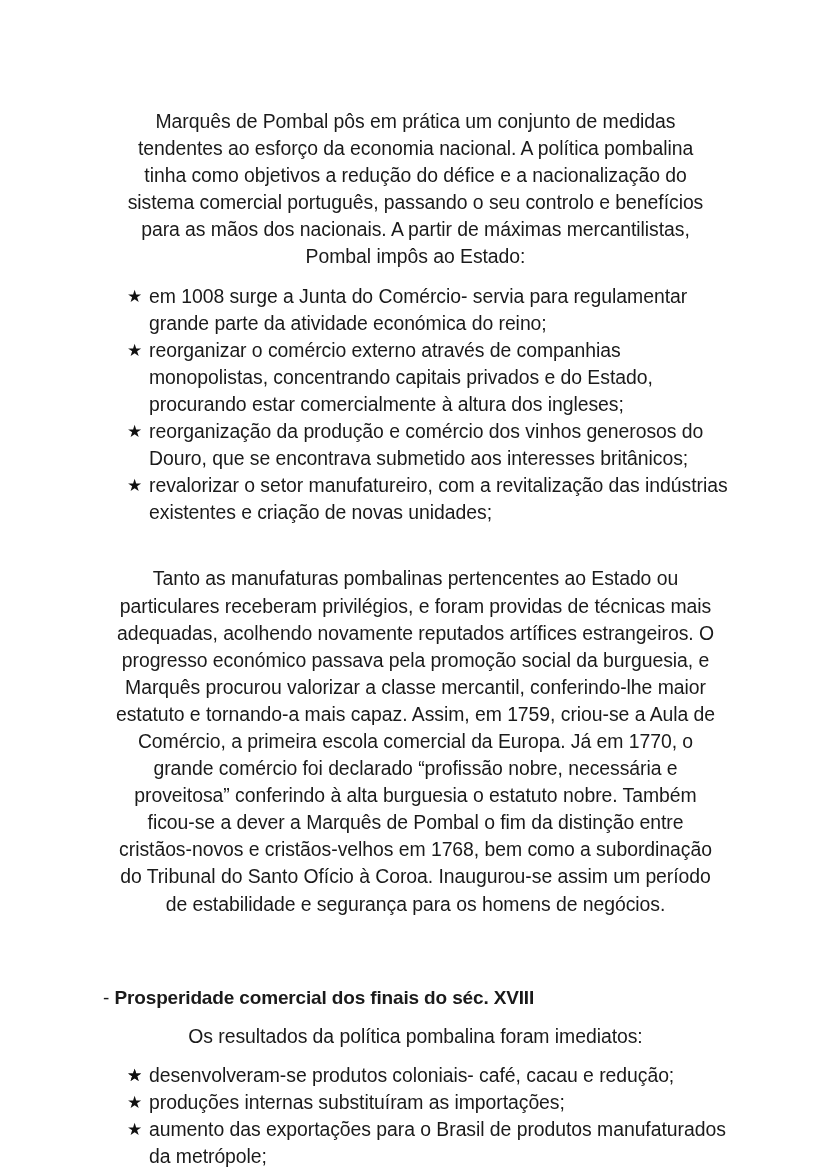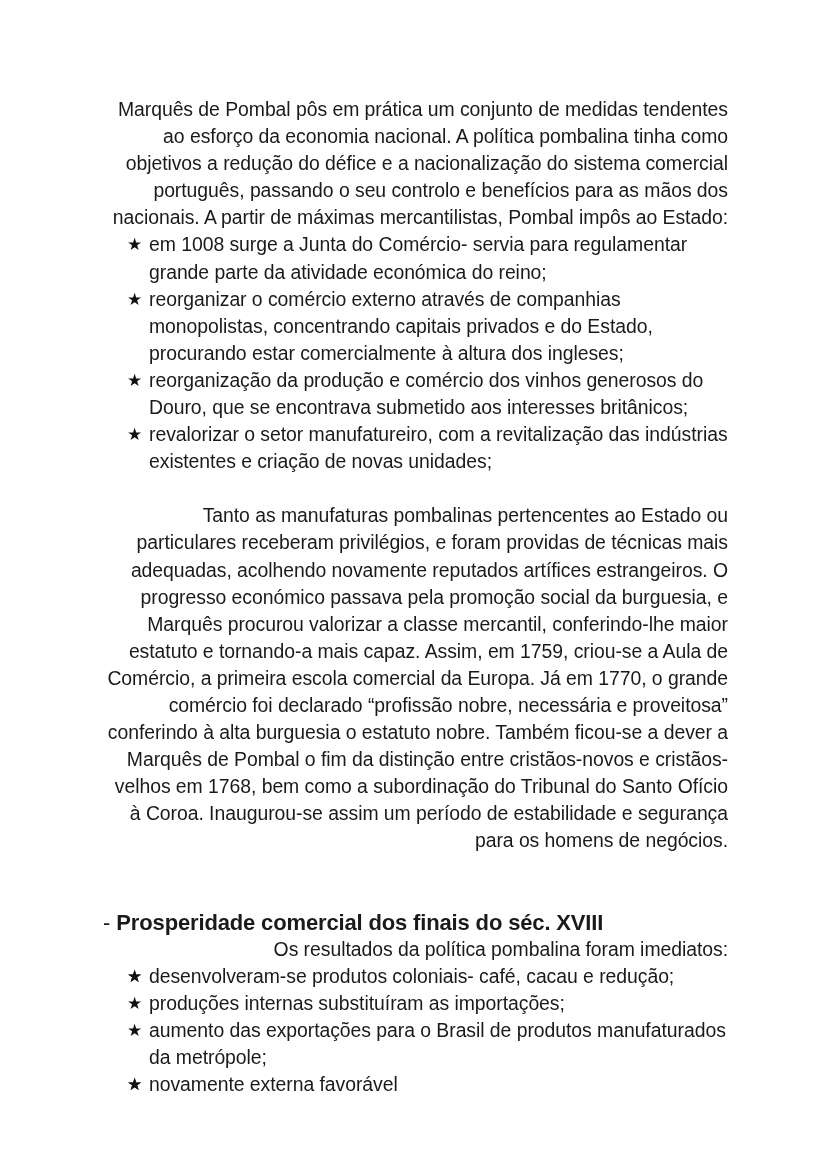"Marquês de Pombal pôs em" p.para { margin: 0 -> 12px; text-align: right -> center }
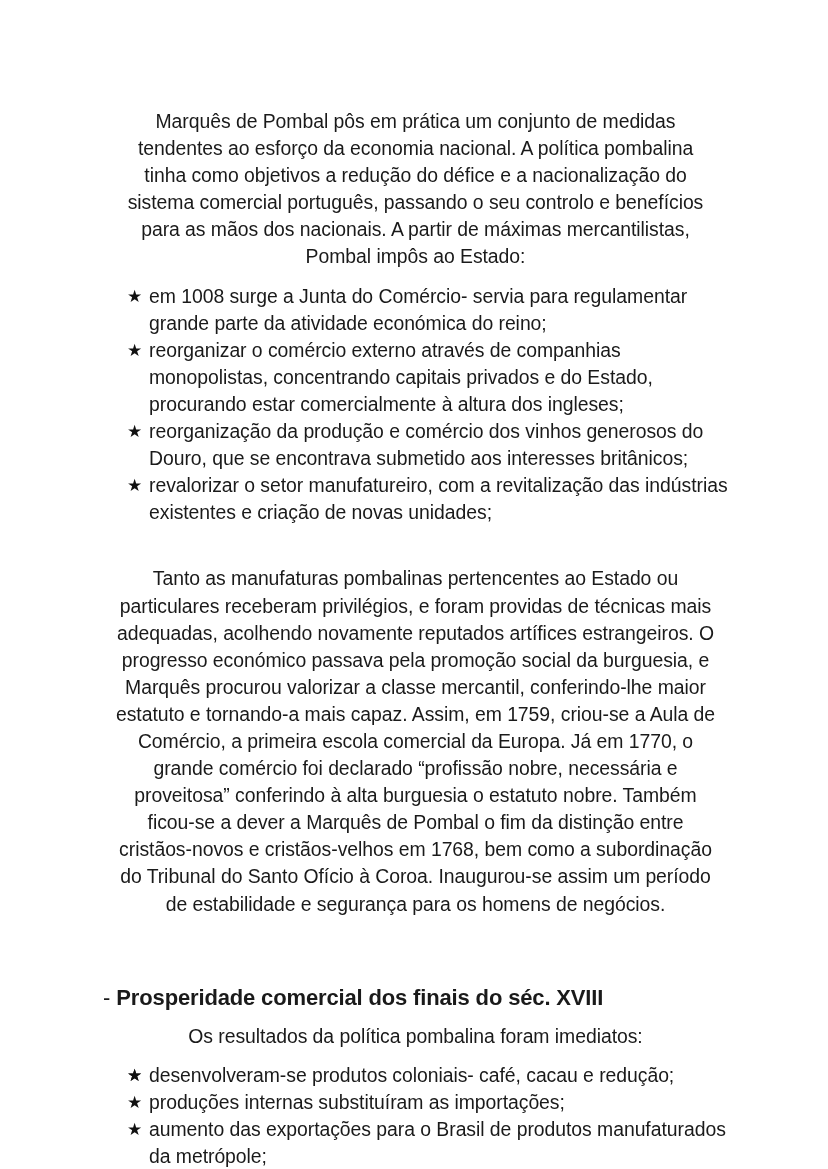"- Prosperidade comercial dos finais" .heading { font-size: 22px -> 19px }
